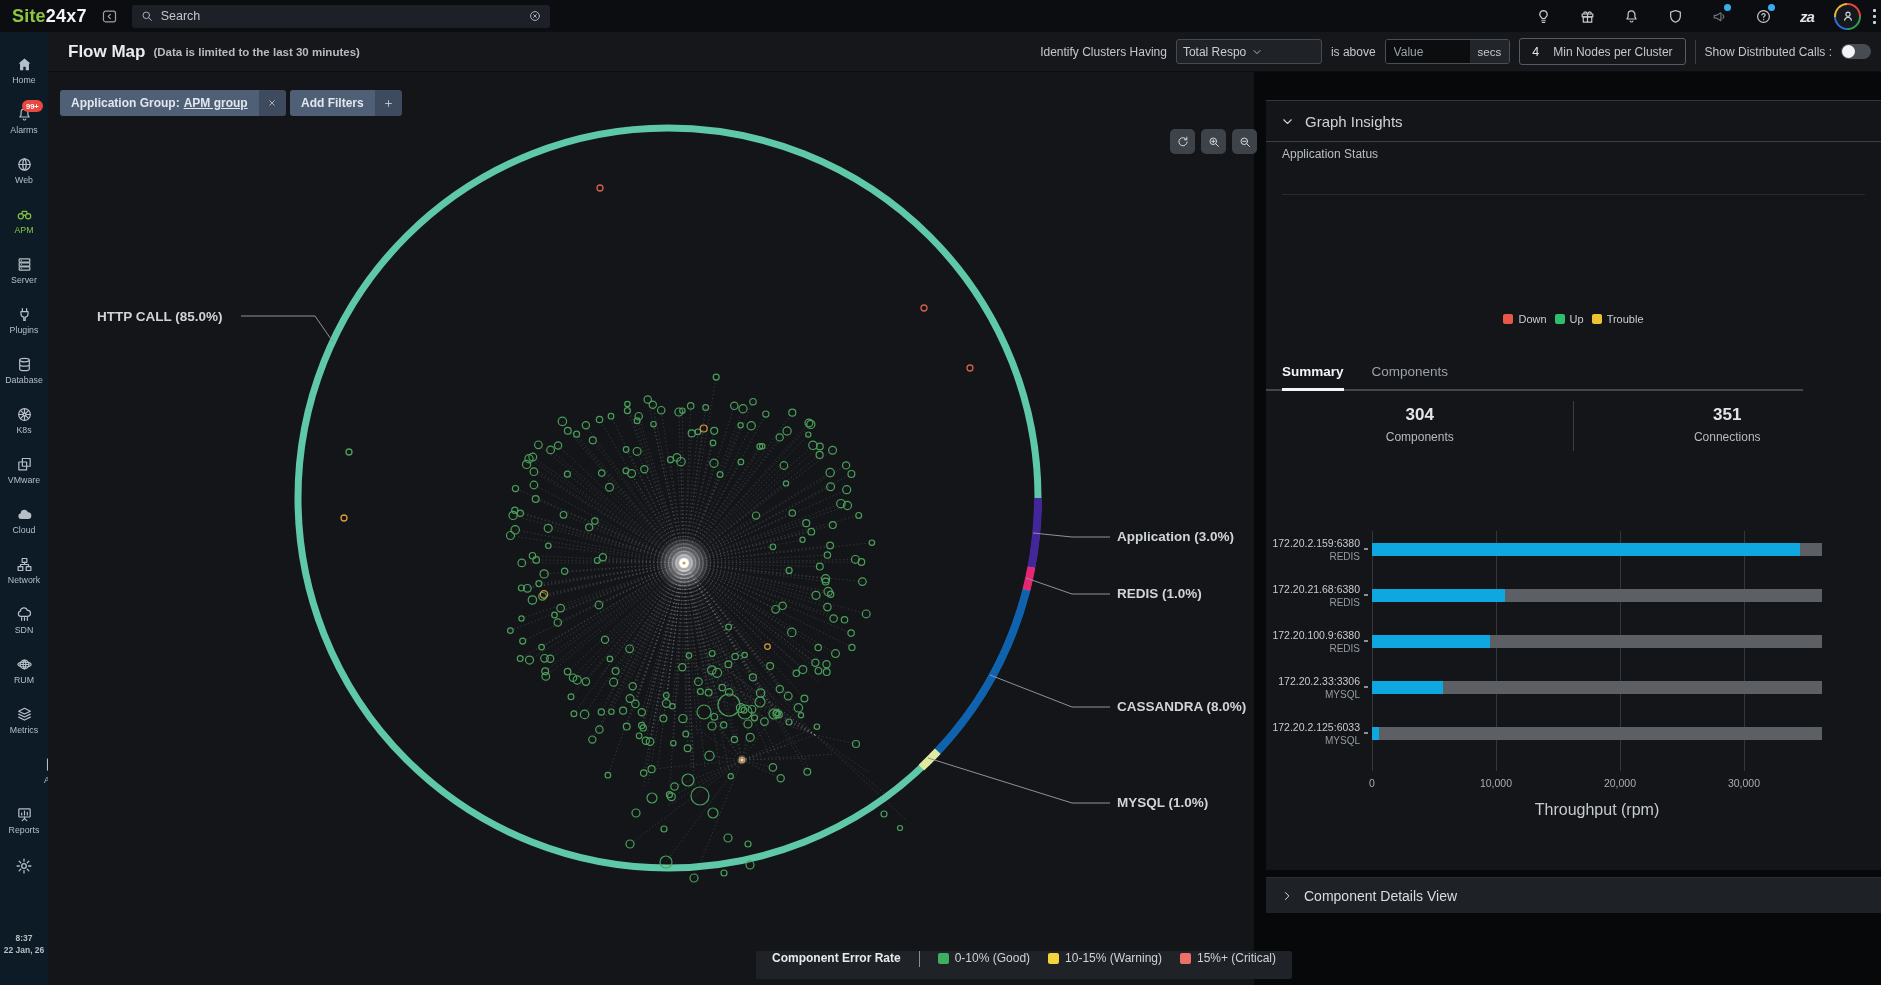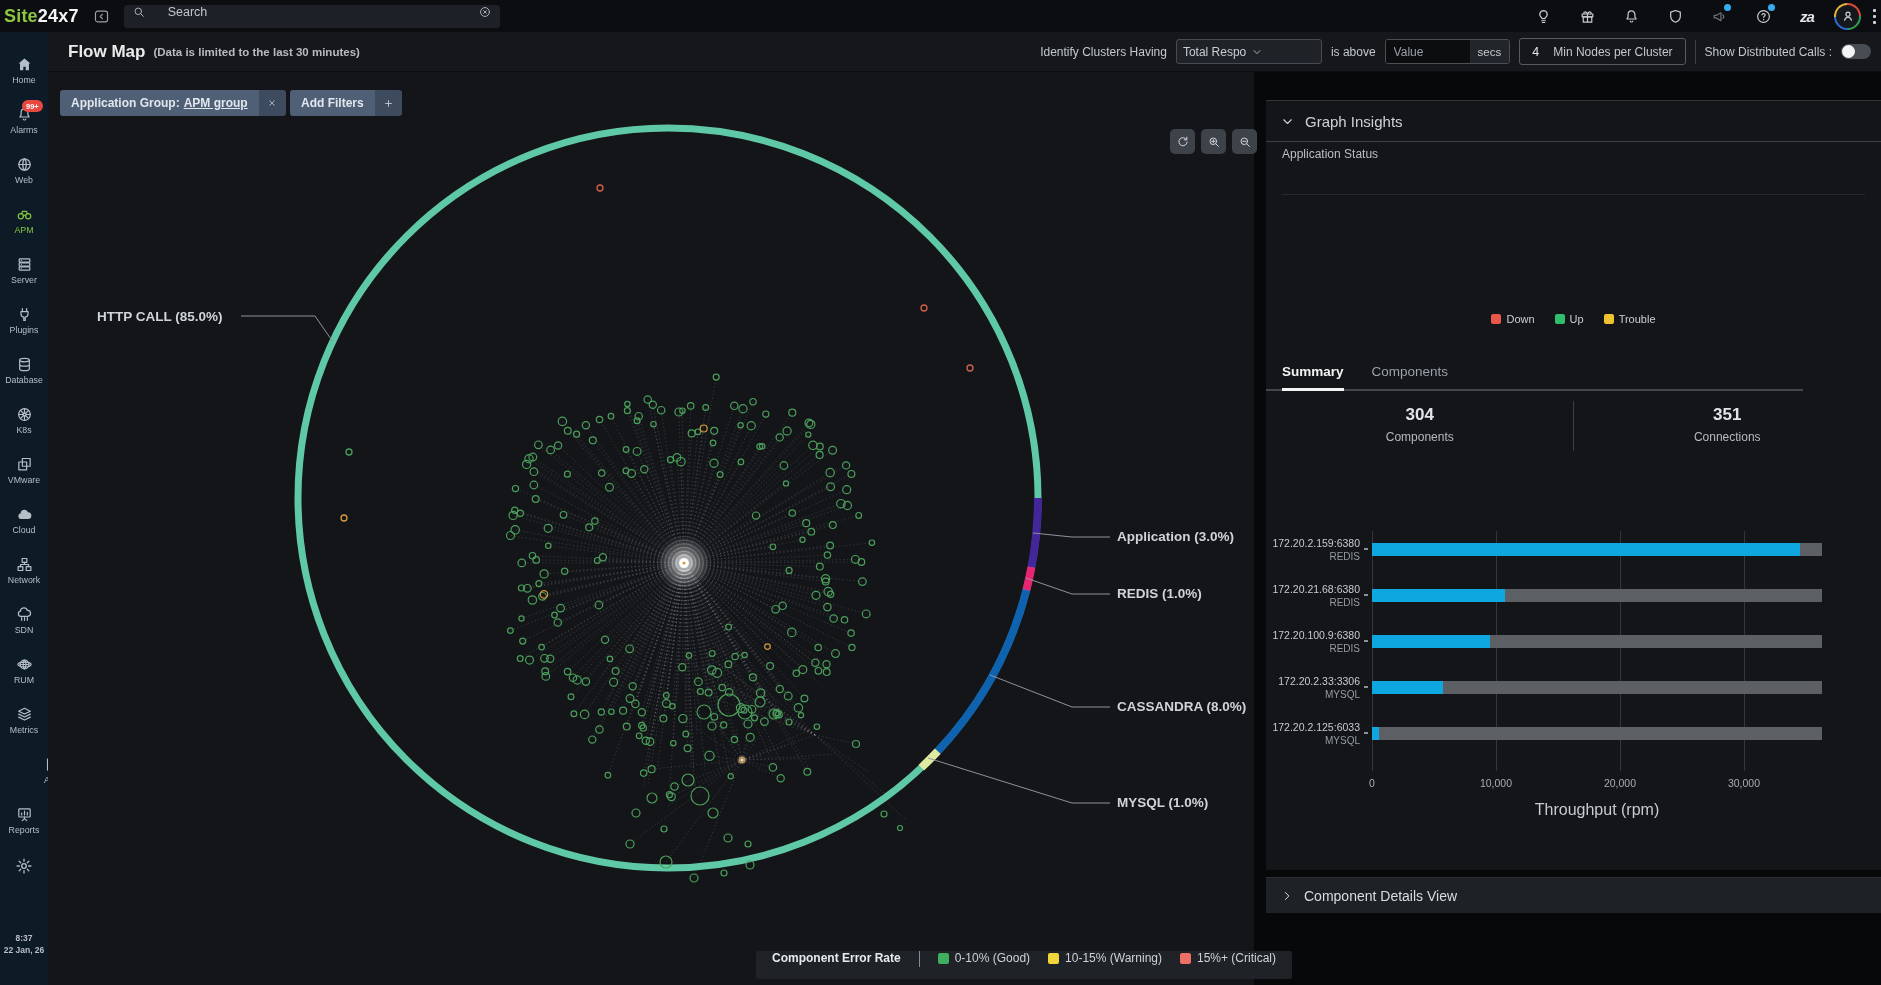"Site24x7" .brand { margin-left: 4px -> 12px }
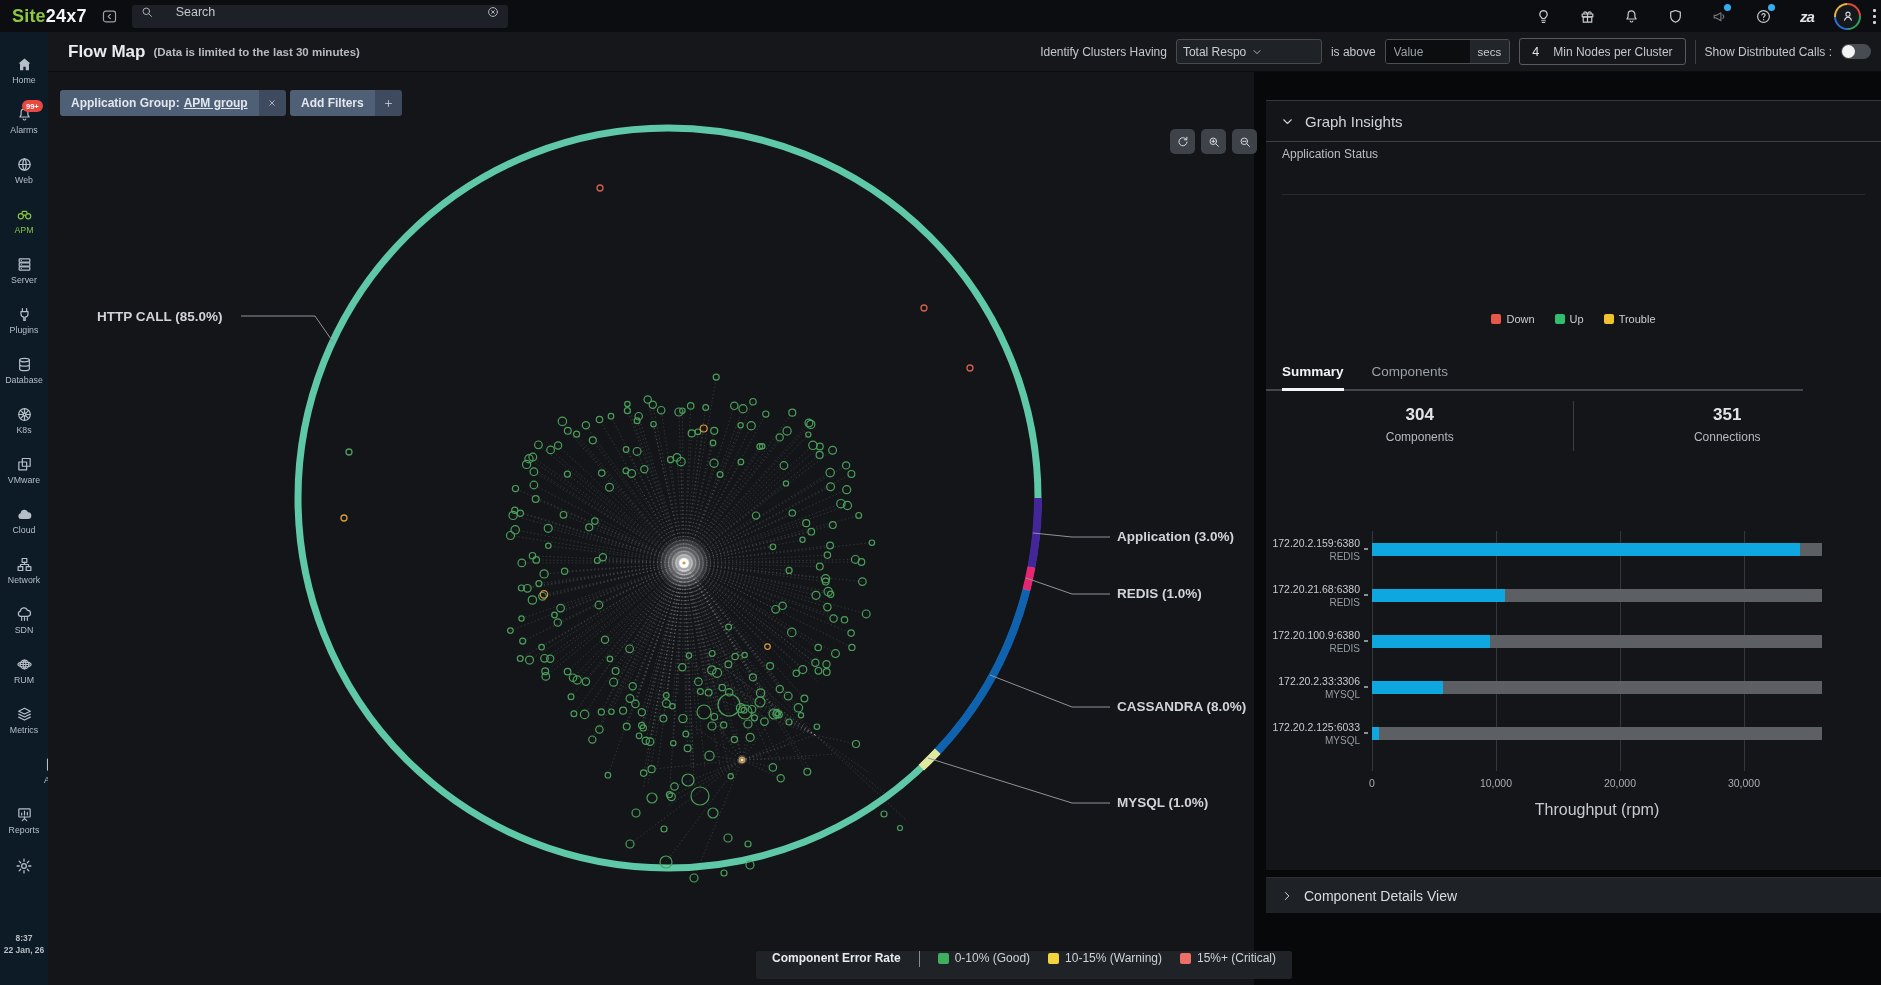"Search" #searchbox { align-items: flex-start -> center; gap: 22px -> 7px; width: 376px -> 418px }
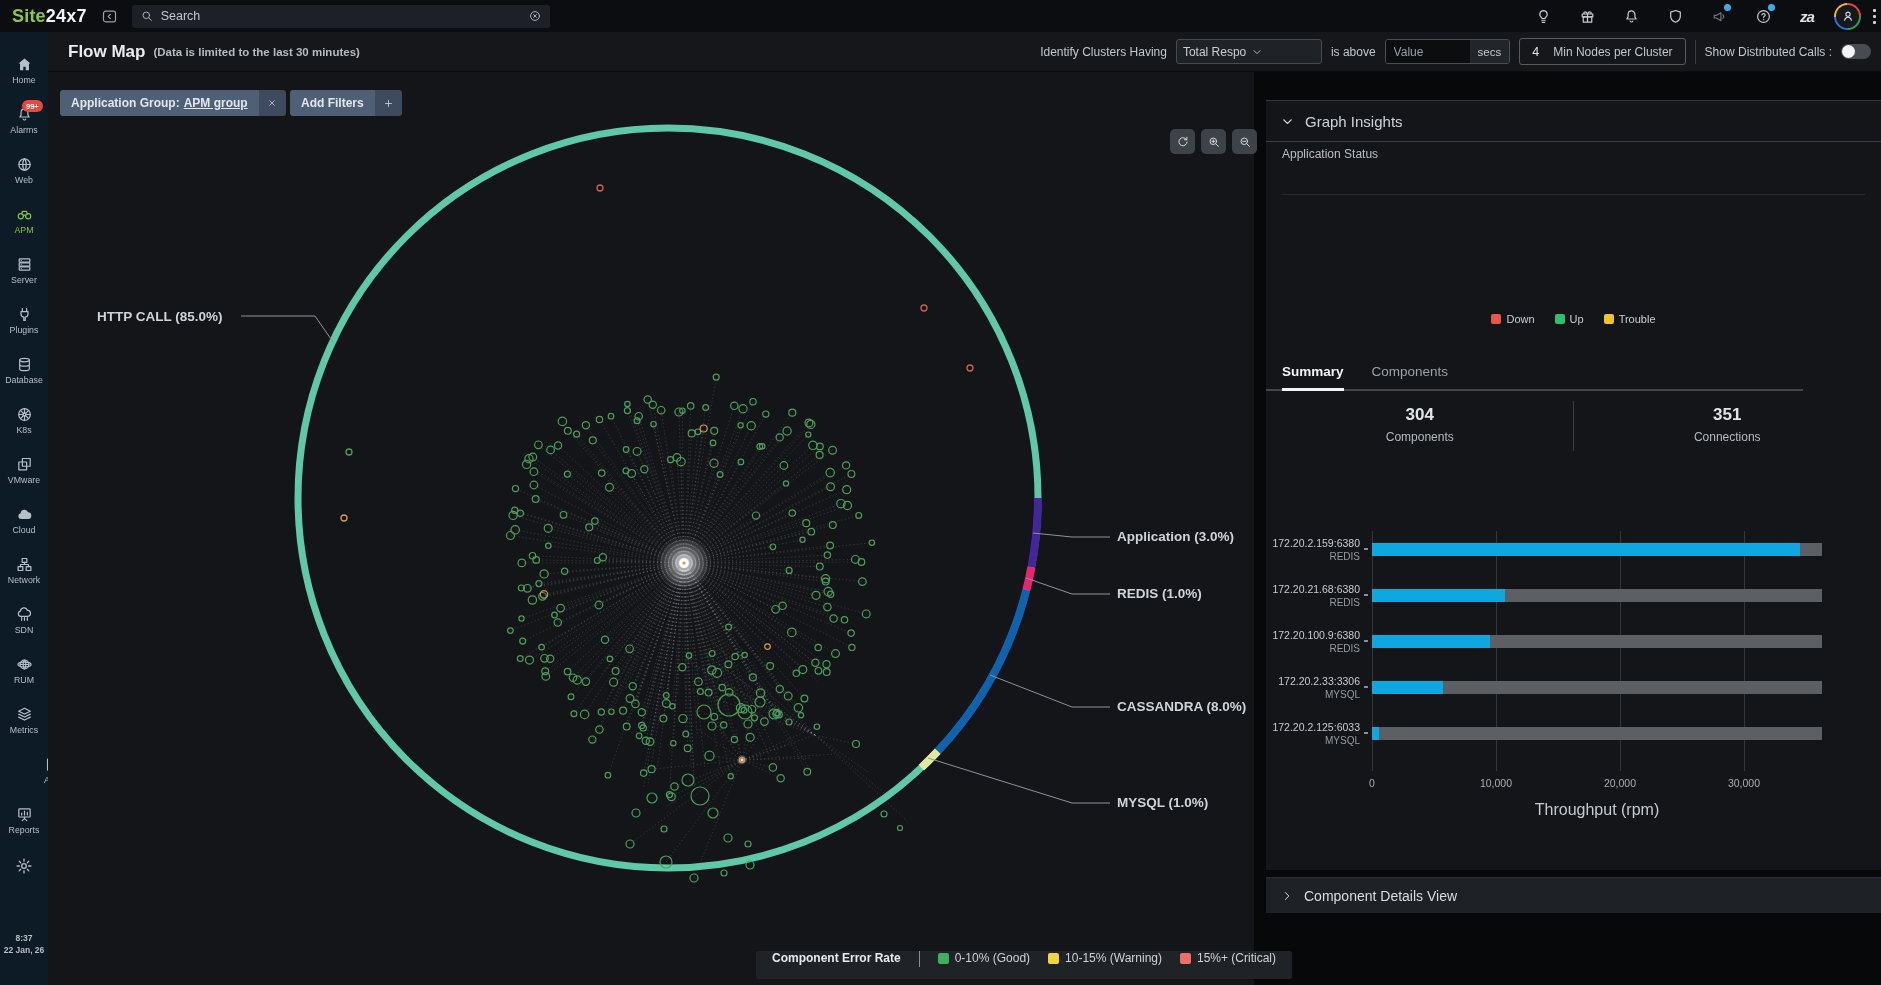"Down" #status-legend { gap: 20px -> 8px }
